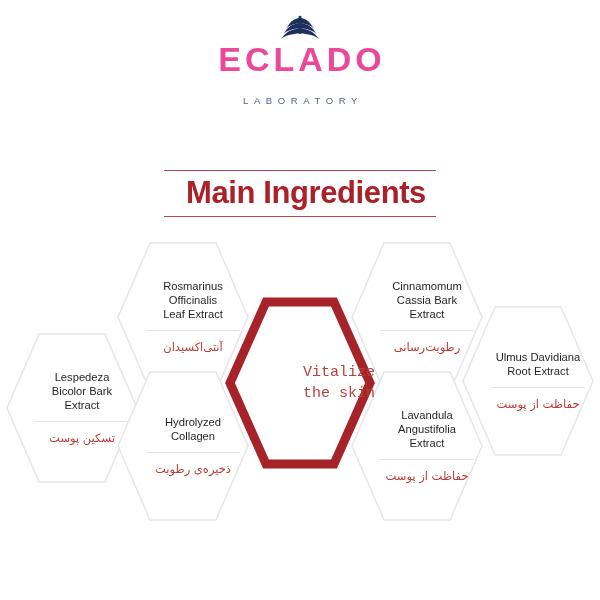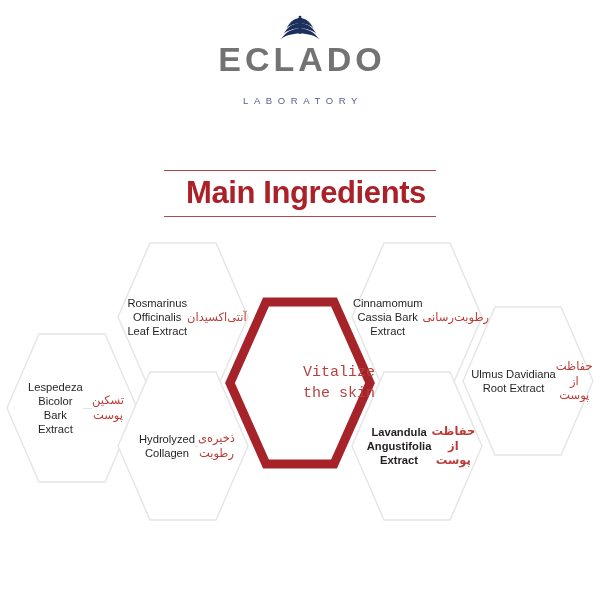"ECLADO" #logo-wordmark { color: #737373 -> #ec4899 }
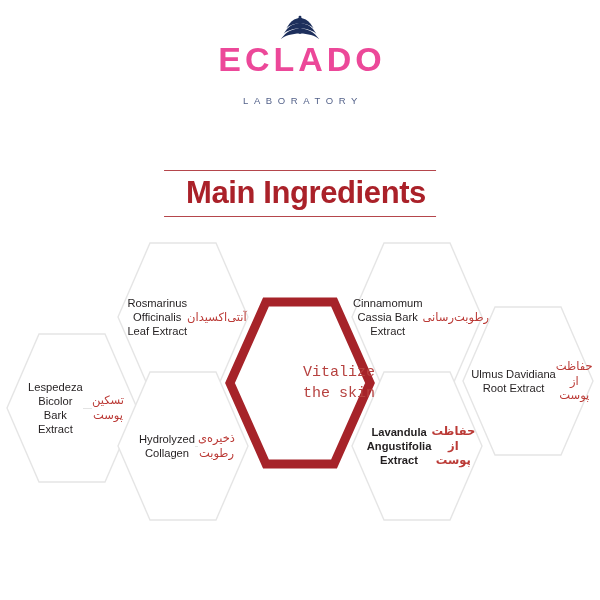"Rosmarinus" .hex-content { flex-direction: row -> column; left: 22px -> 28px }
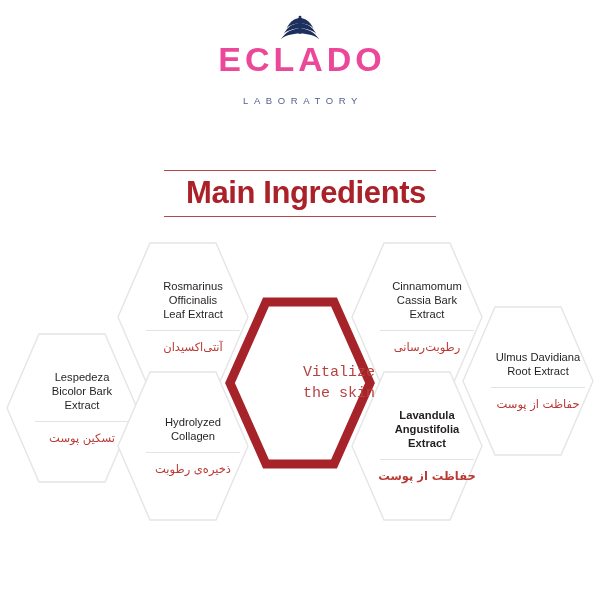"Lavandula" #hex-lavandula { font-weight: bold -> none }
